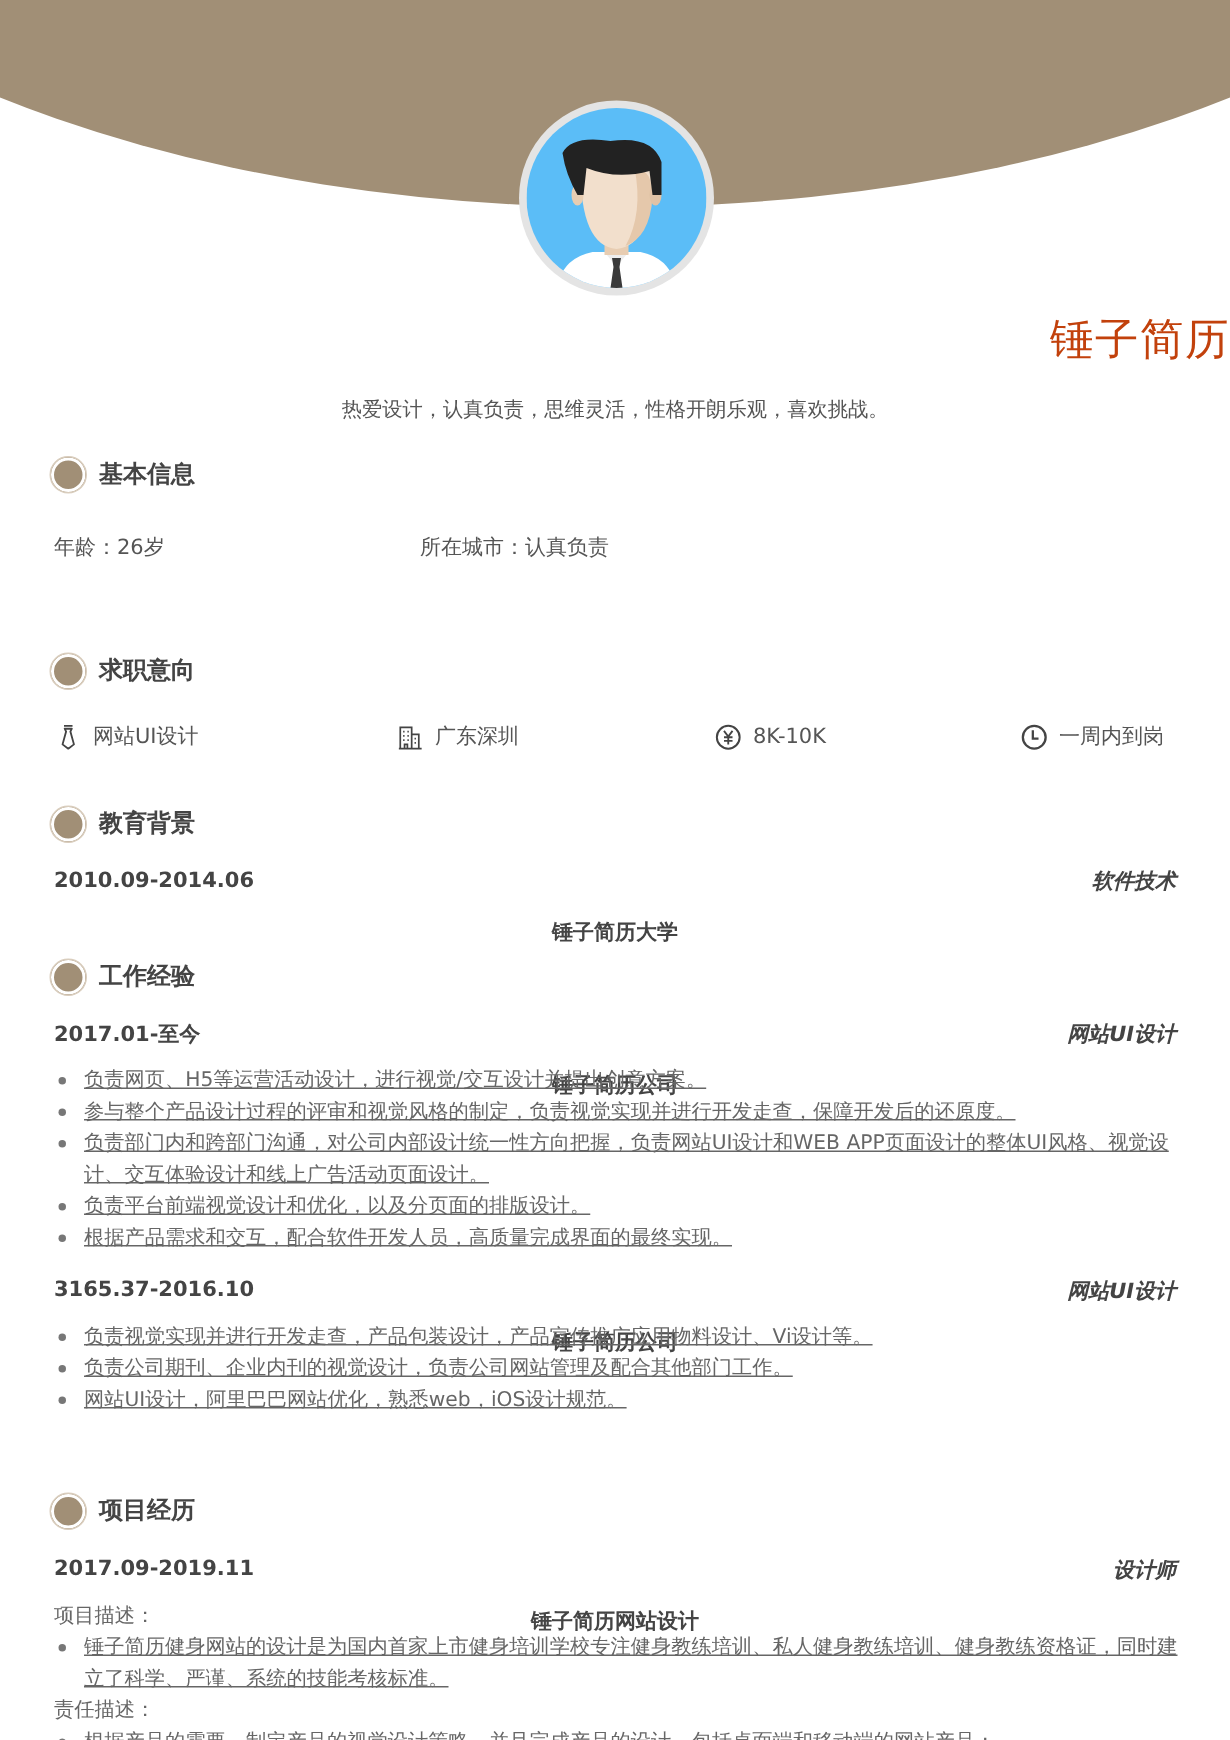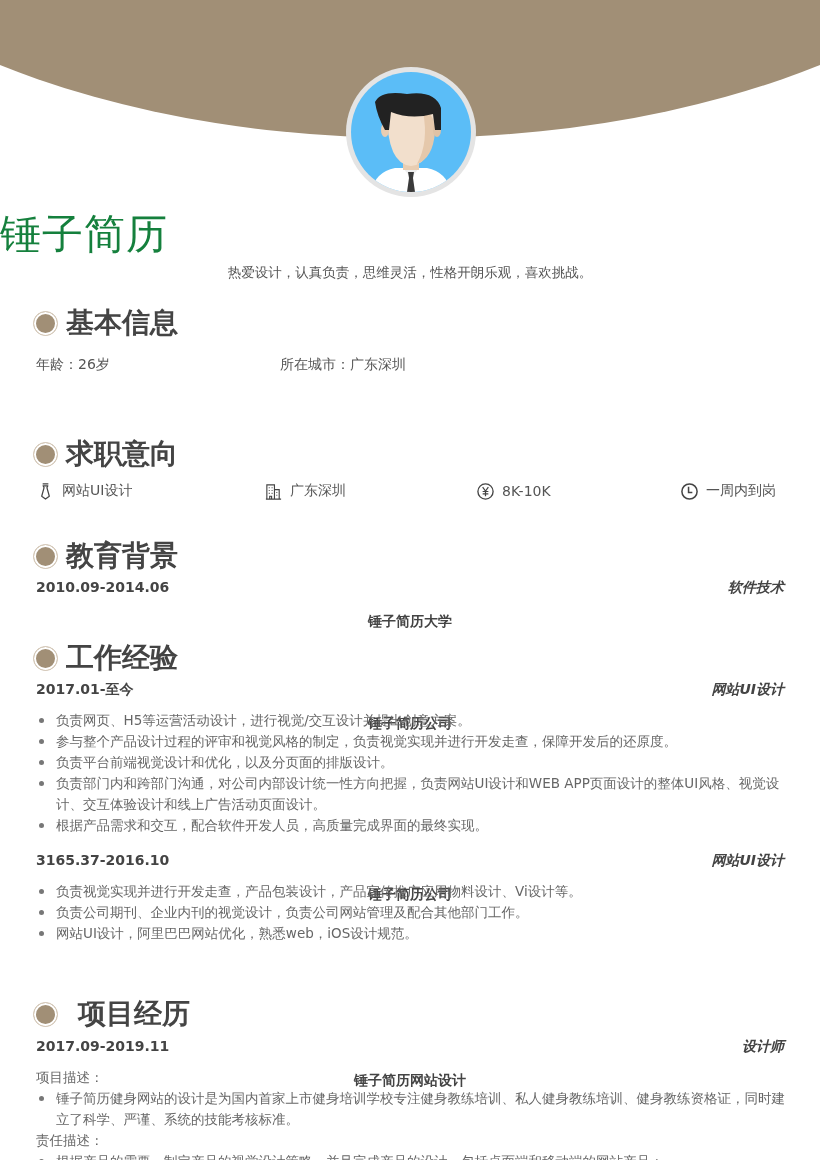"锤子简历" .name { color: #15803d -> #c2410c; font-size: 41px -> 29px; text-align: left -> right }
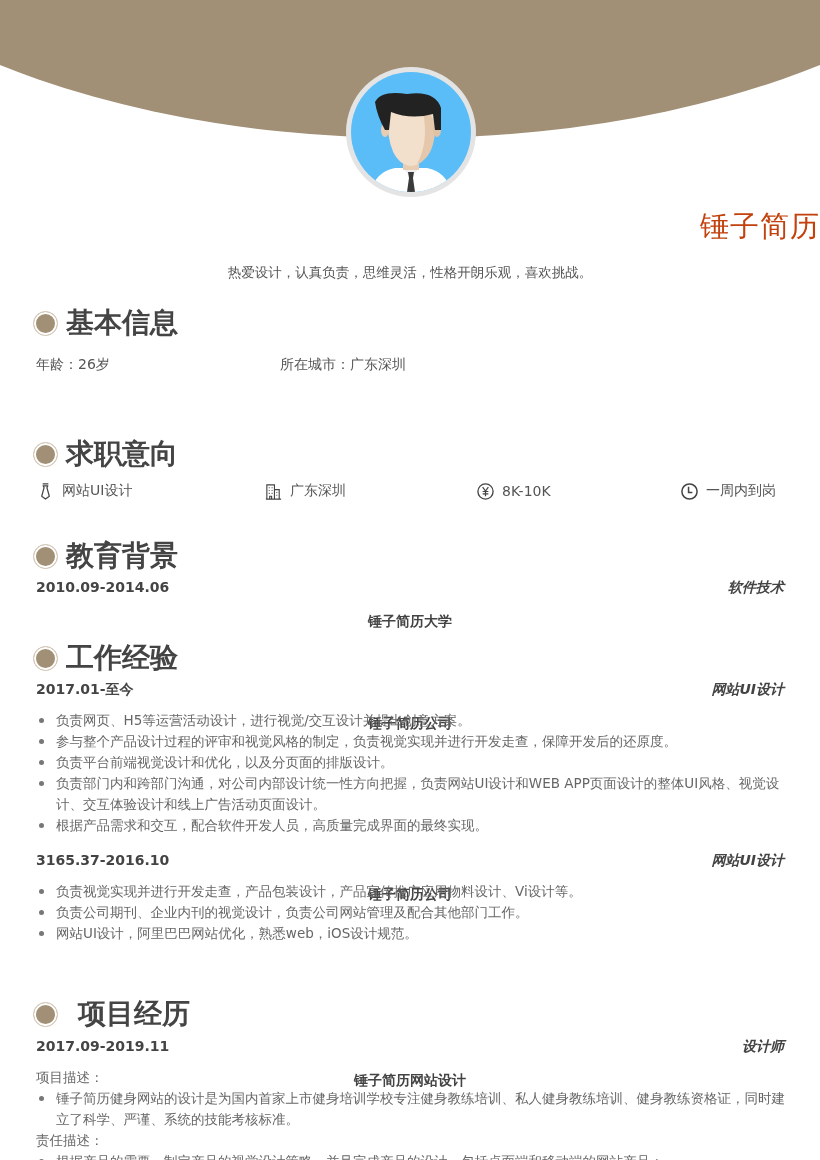"基本信息" .section-title { font-size: 28px -> 16px }
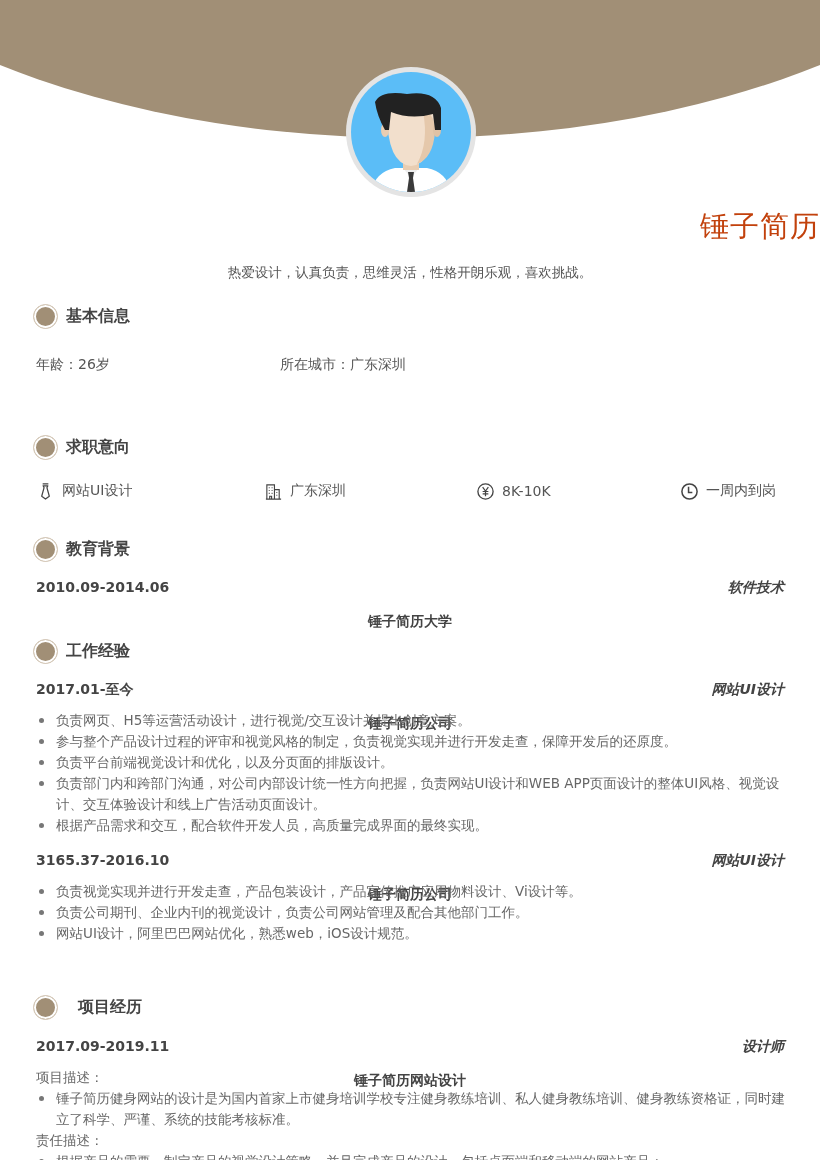"所在城市：广东深圳" span { text: 广东深圳 -> 认真负责 }
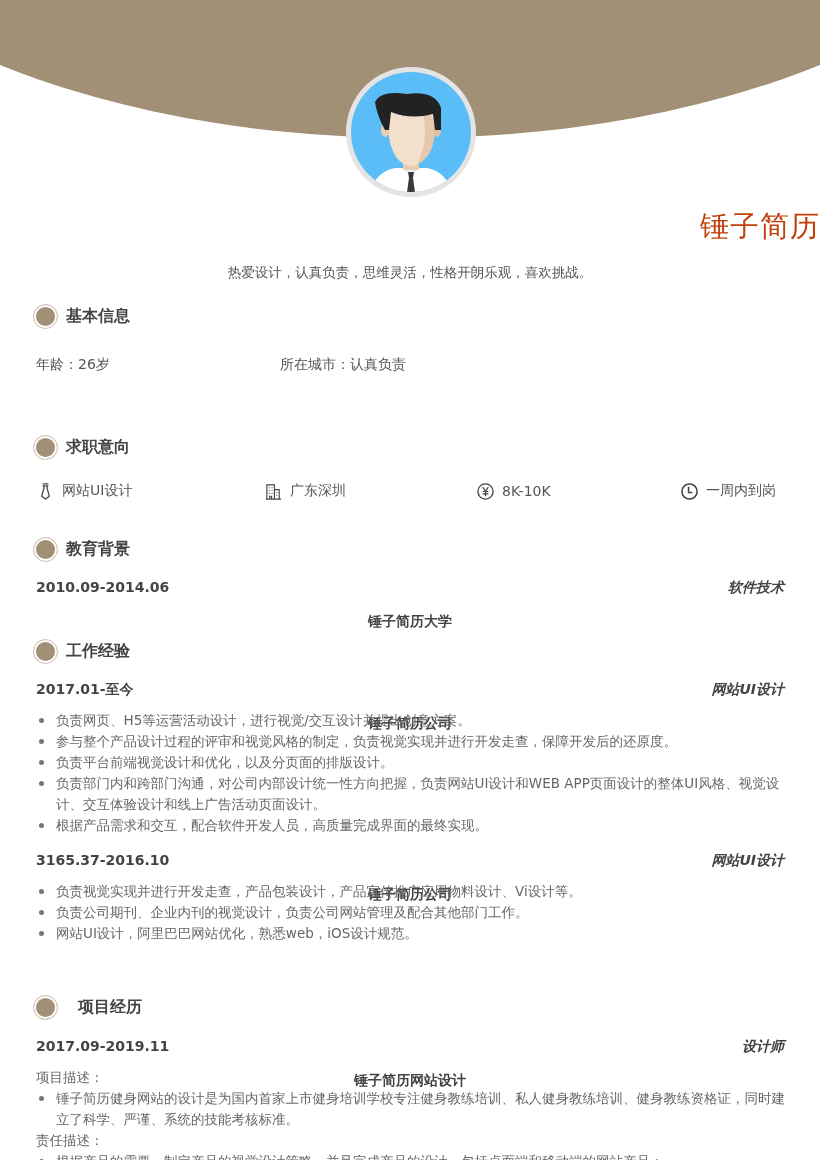"负责网页、H5等运营活动设计，进行视觉/交互设计并提出创意方案。" .blist { text-decoration: none -> underline }
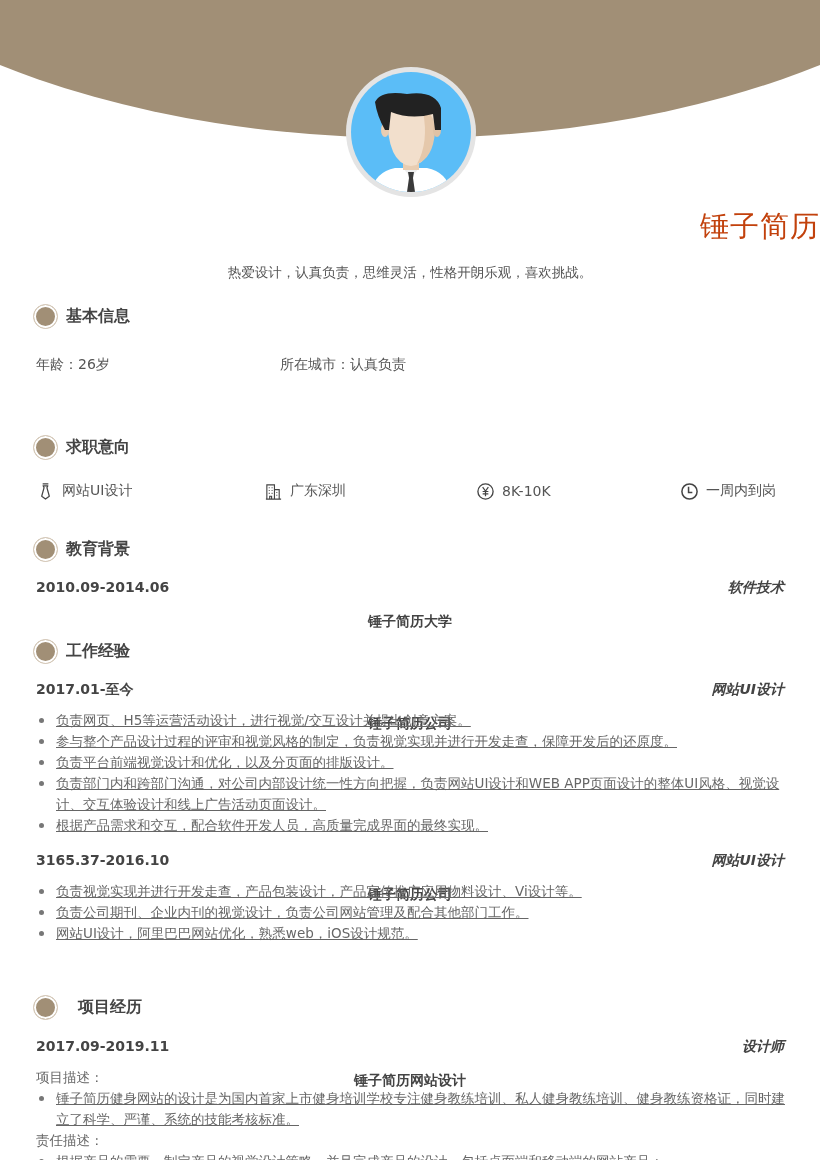"负责平台前端视觉设计和优化，以及分页面的排版设计。" li { order: before "负责部门内和跨部门沟通，对公司内部设计统一性方向把握，负责网站UI设计和WEB" -> after "负责部门内和跨部门沟通，对公司内部设计统一性方向把握，负责网站UI设计和WEB" }
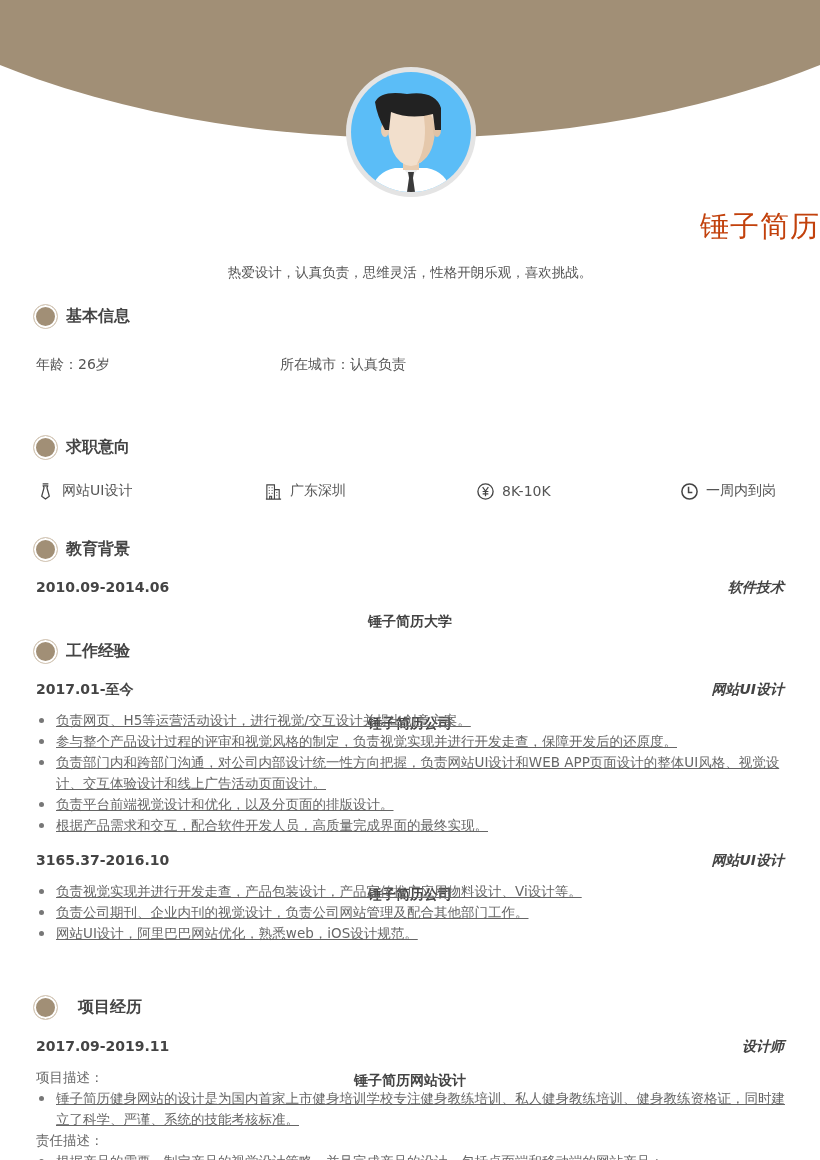"项目经历" div.section-title { gap: 12px -> none }
